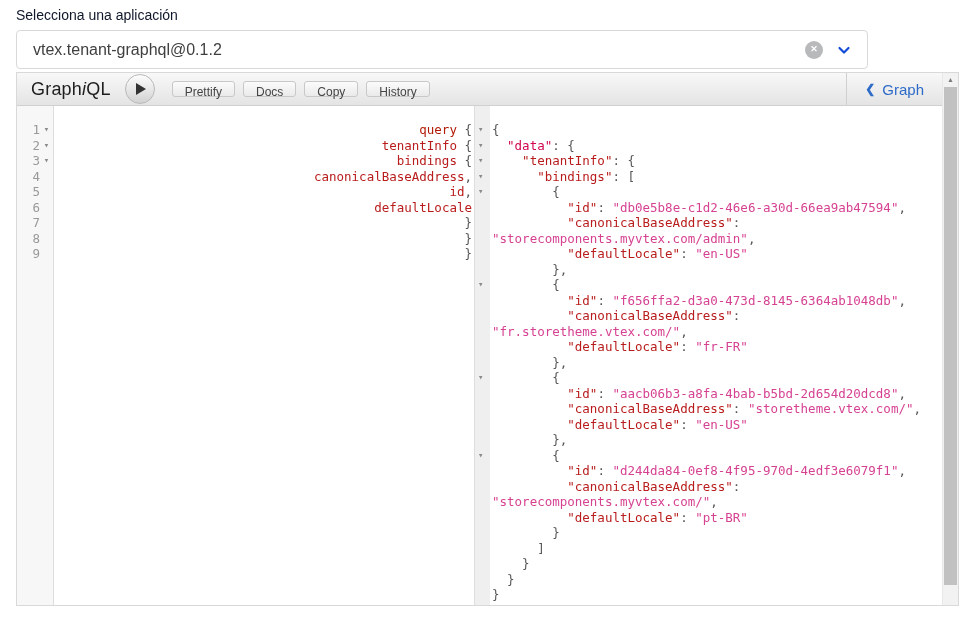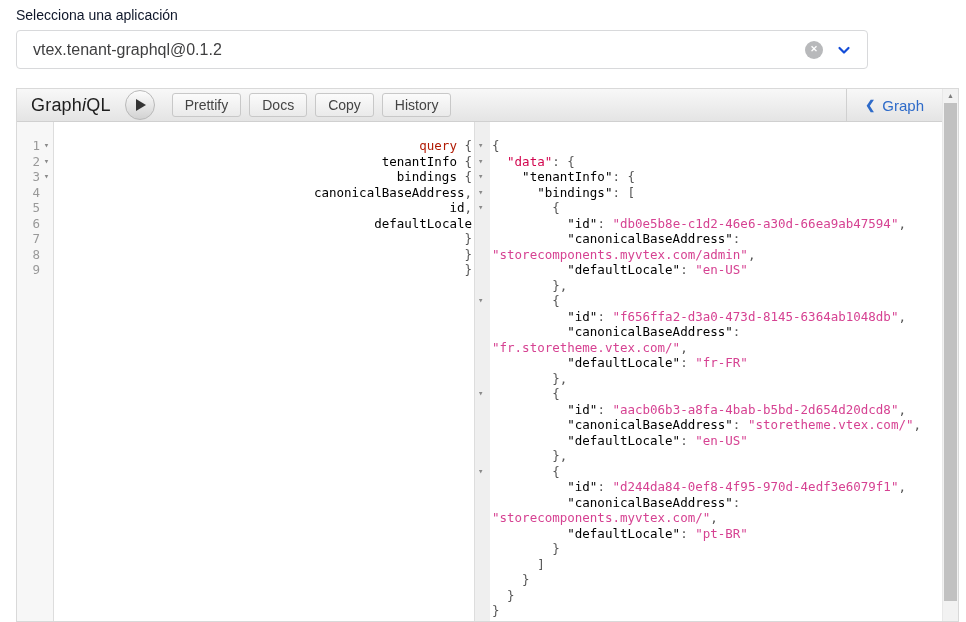"GraphiQL" .graphiql { top: 88px -> 72px }
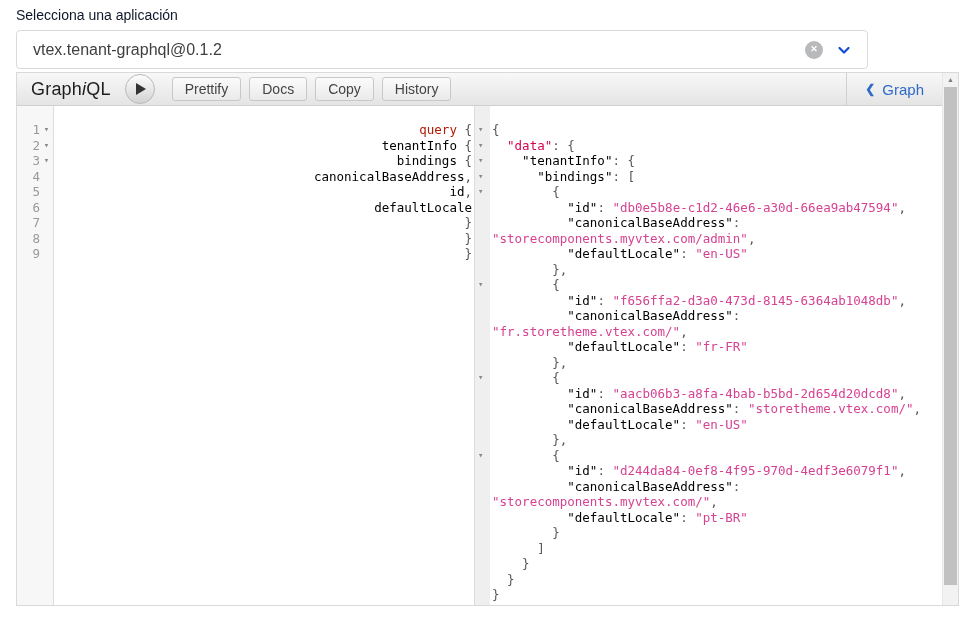"Prettify" .btns button { font-size: 14px -> 12px; height: 24px -> 16px }
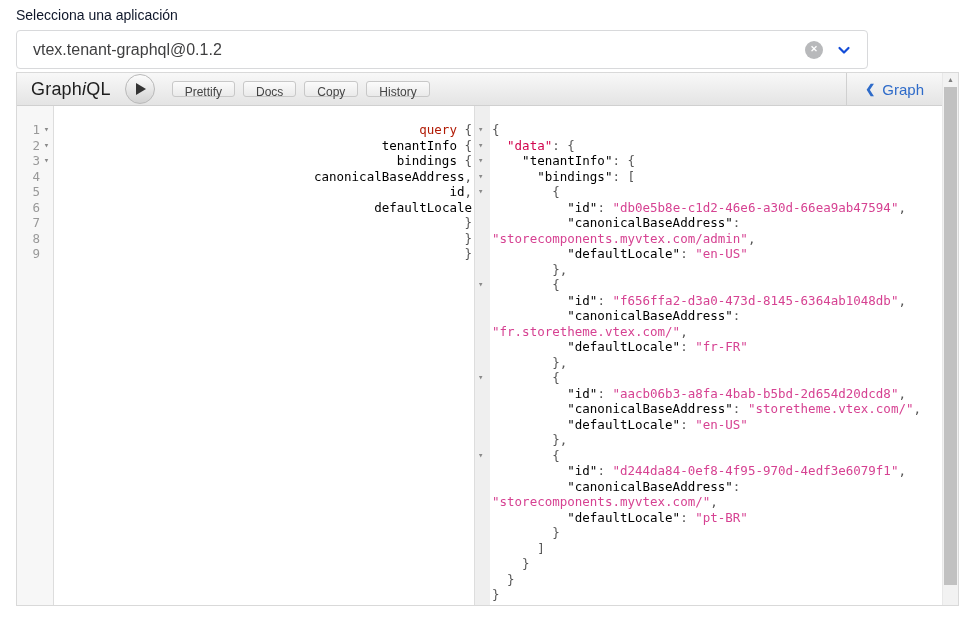"tenantInfo" .c-prop { color: #000000 -> #b91c1c }
